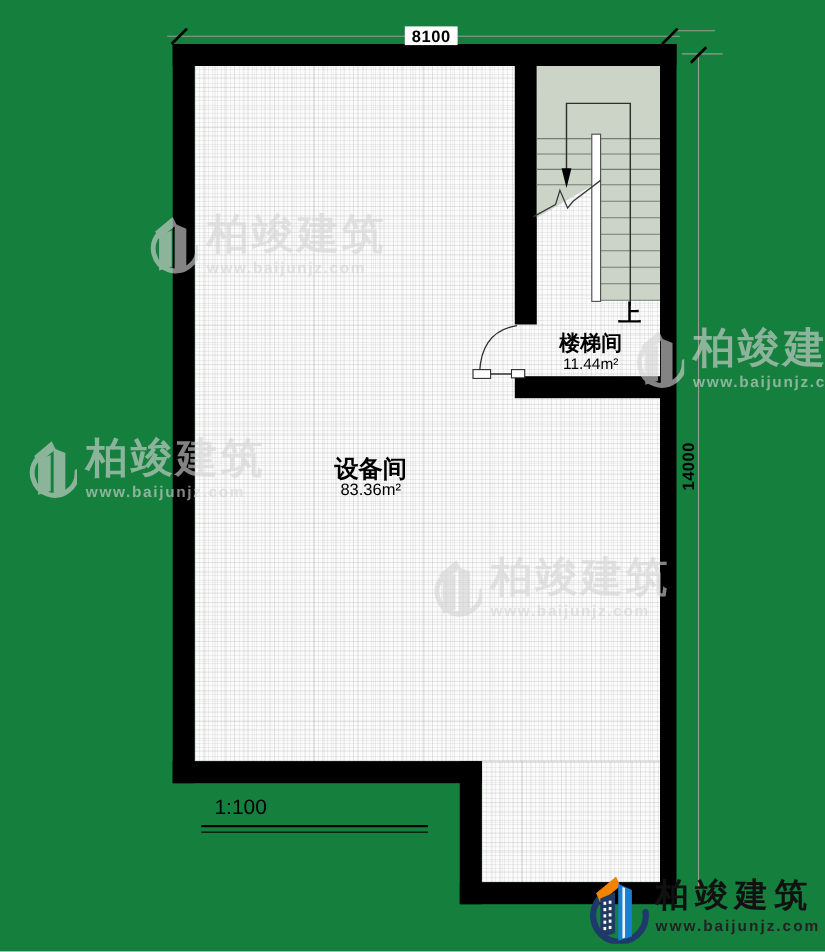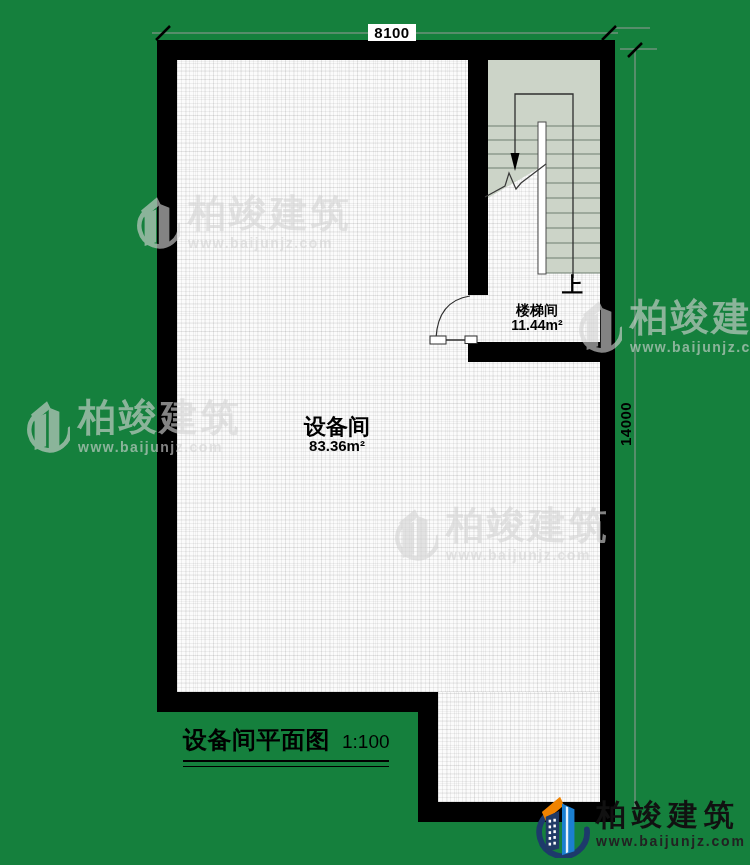"楼梯间" .room-name.sm { font-size: 14px -> 19px }
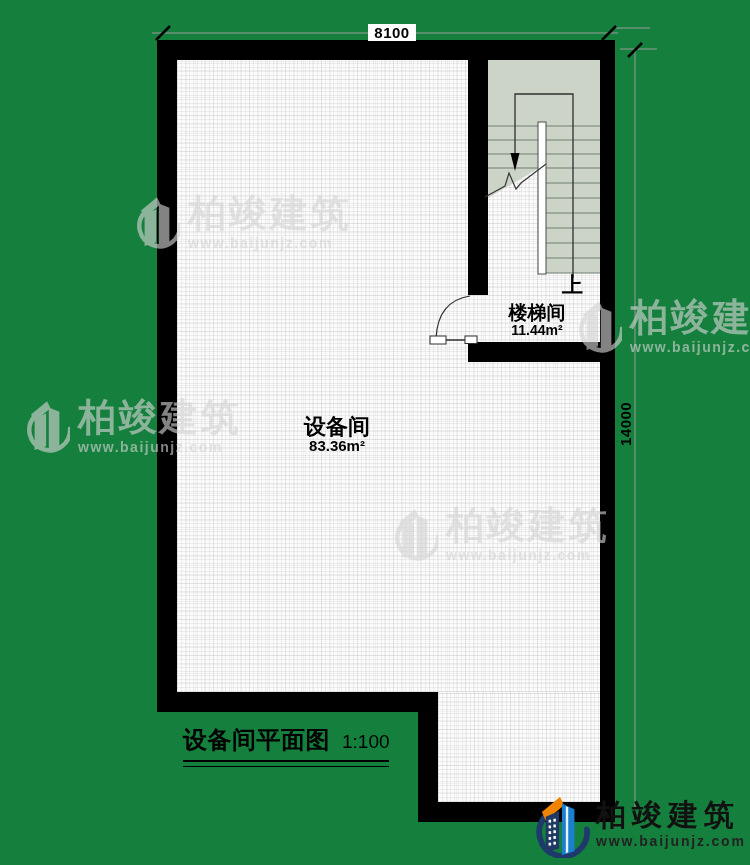"11.44m²" .room-area { font-weight: bold -> normal }
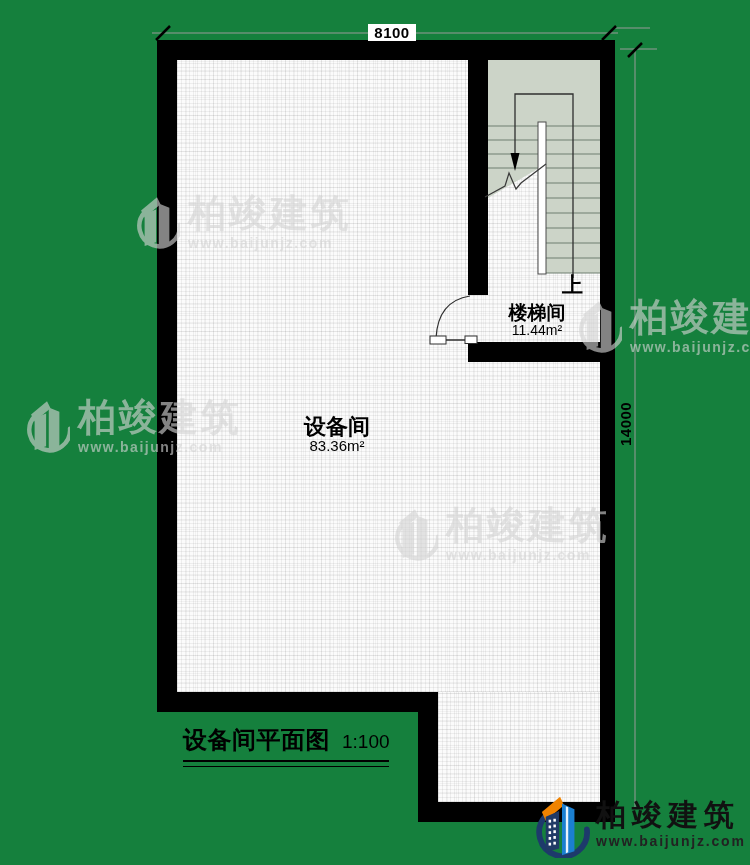"设备间平面图" span.plan-title { html: <span>设备间平面图</span> -> none }
